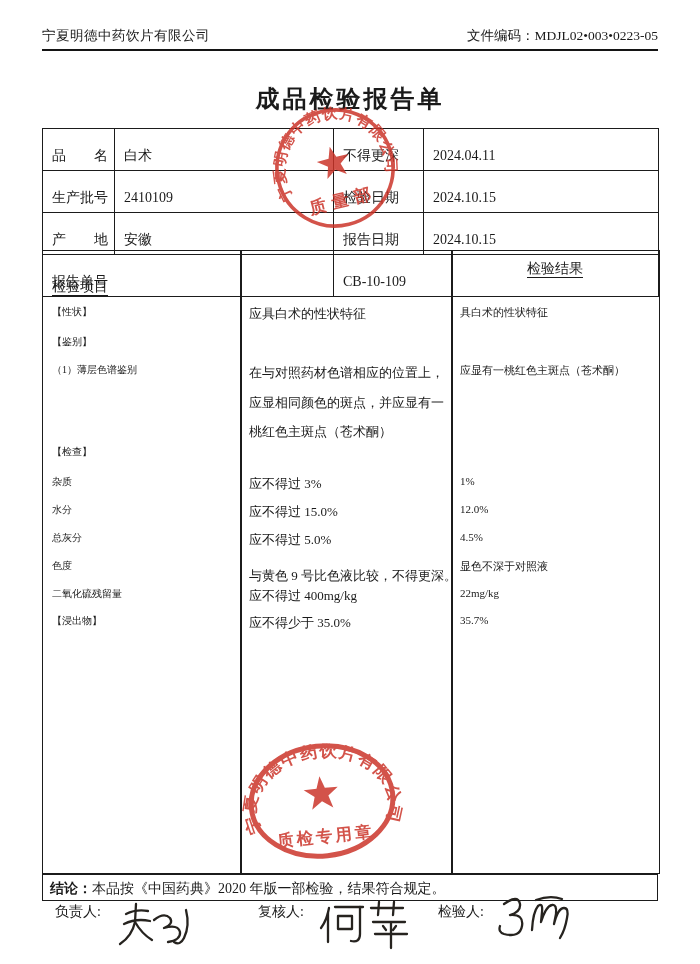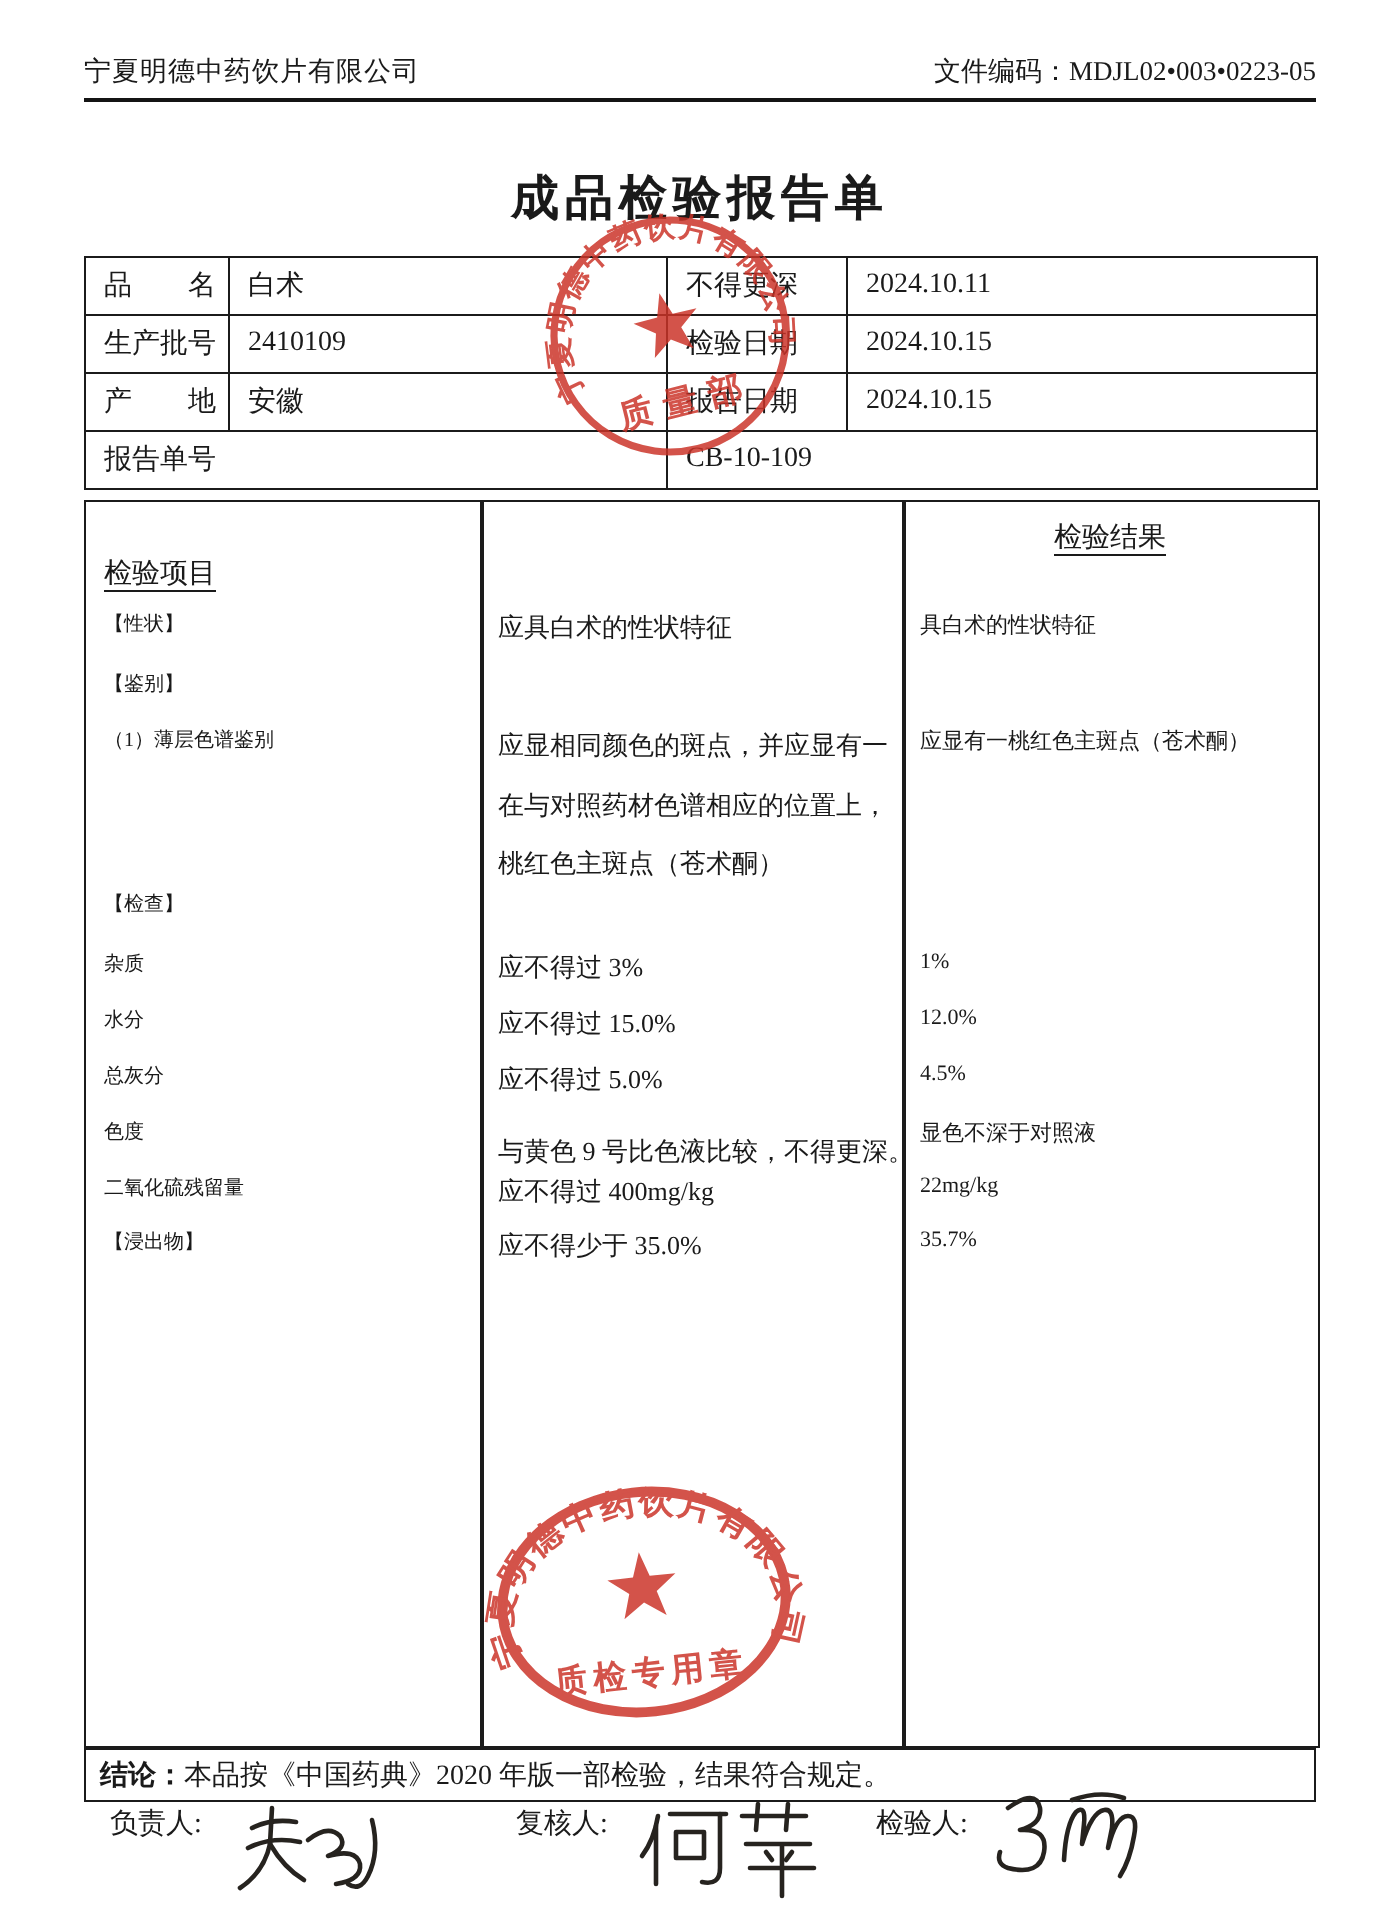"品 名" table.info td { padding: 0 0 0 9px -> 13px 0 0 9px }
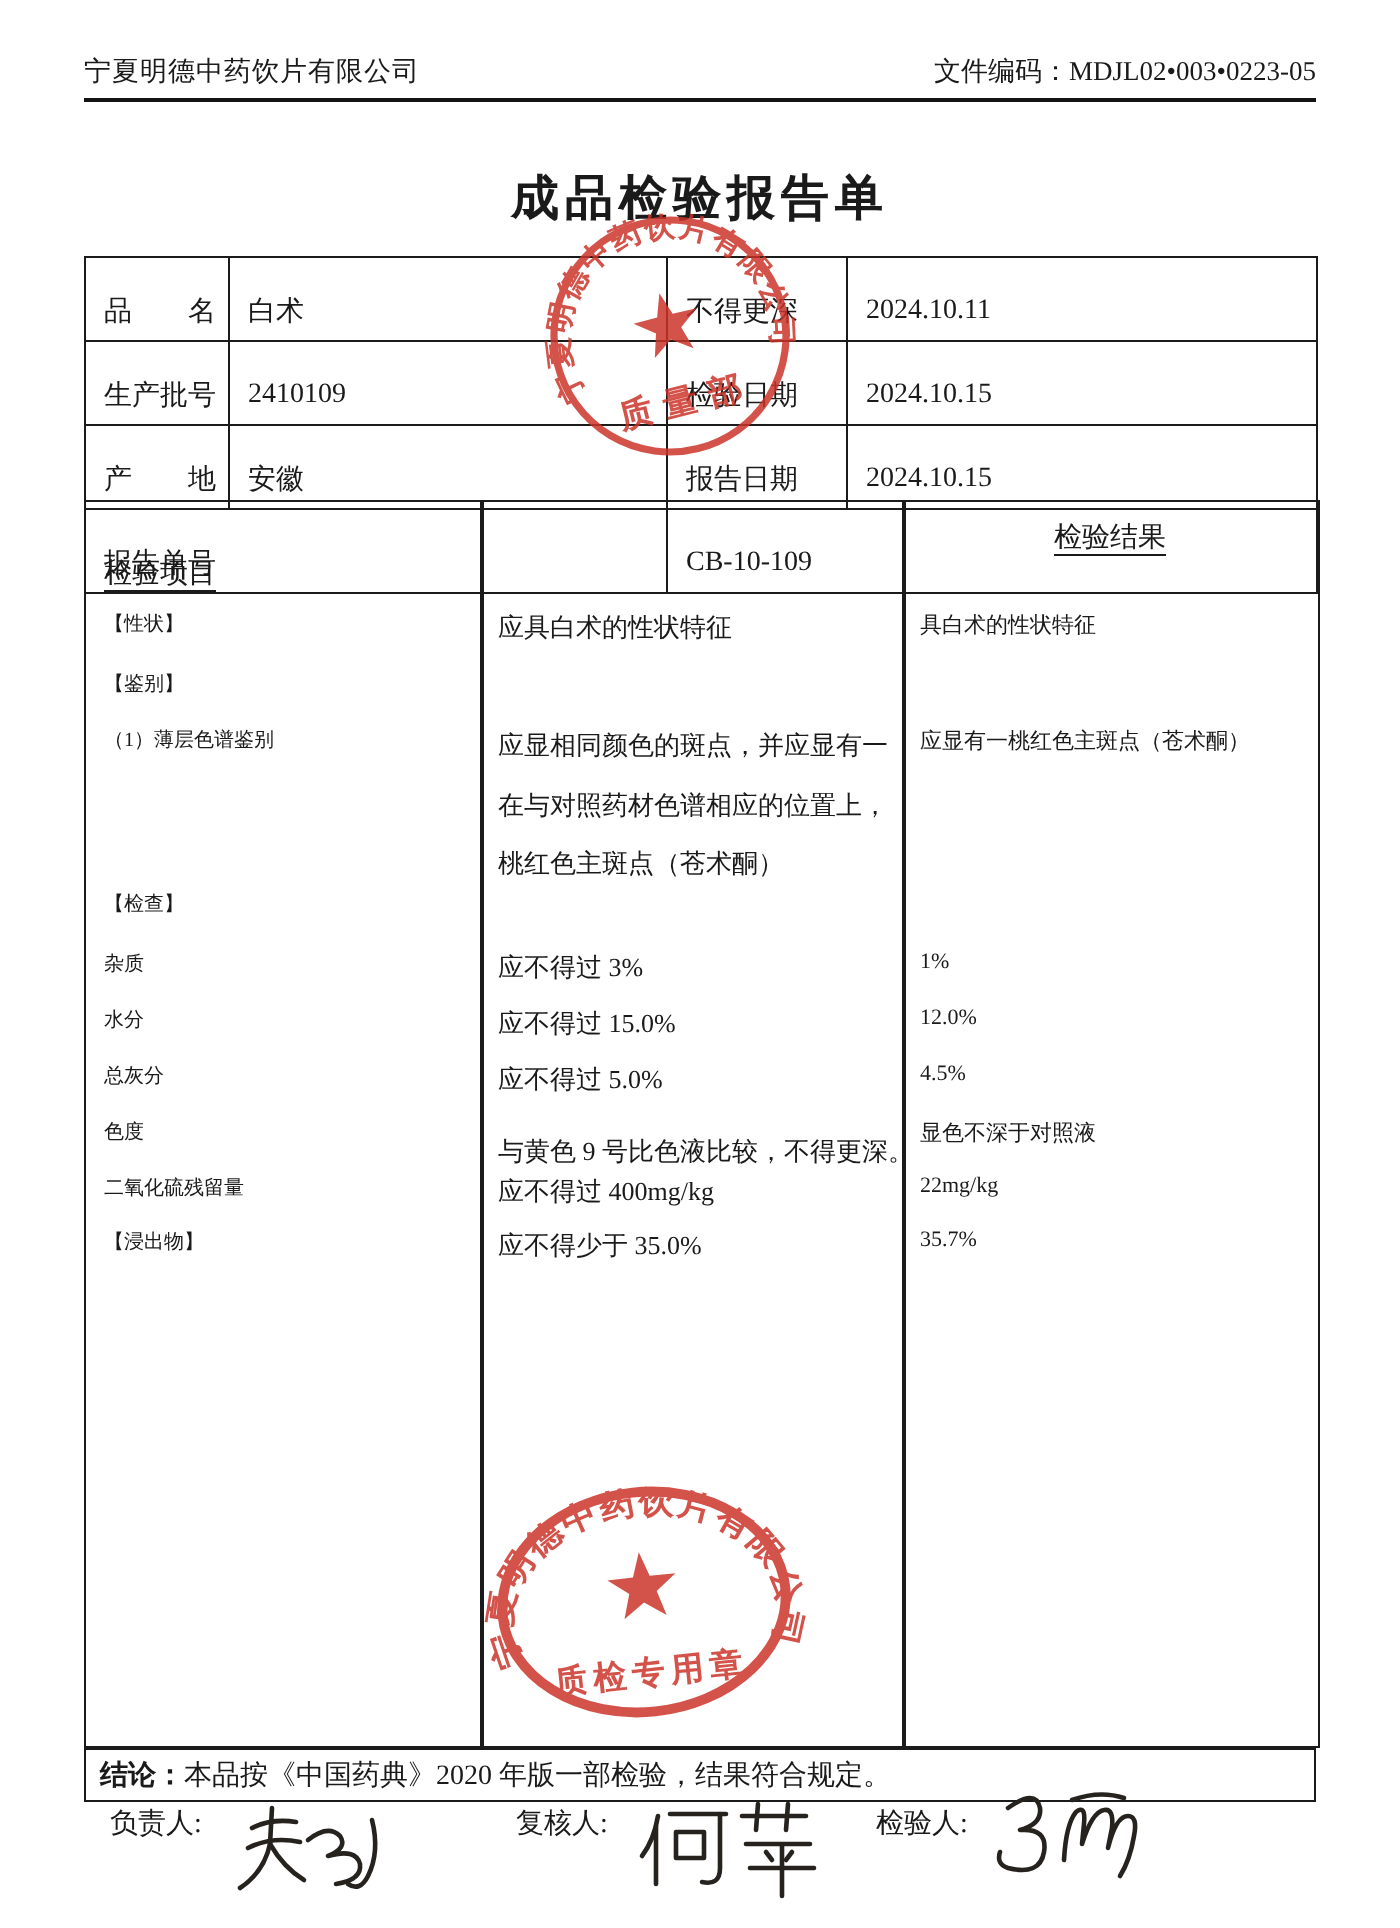"2024.10.11" td { text: 2024.10.11 -> 2024.04.11 }
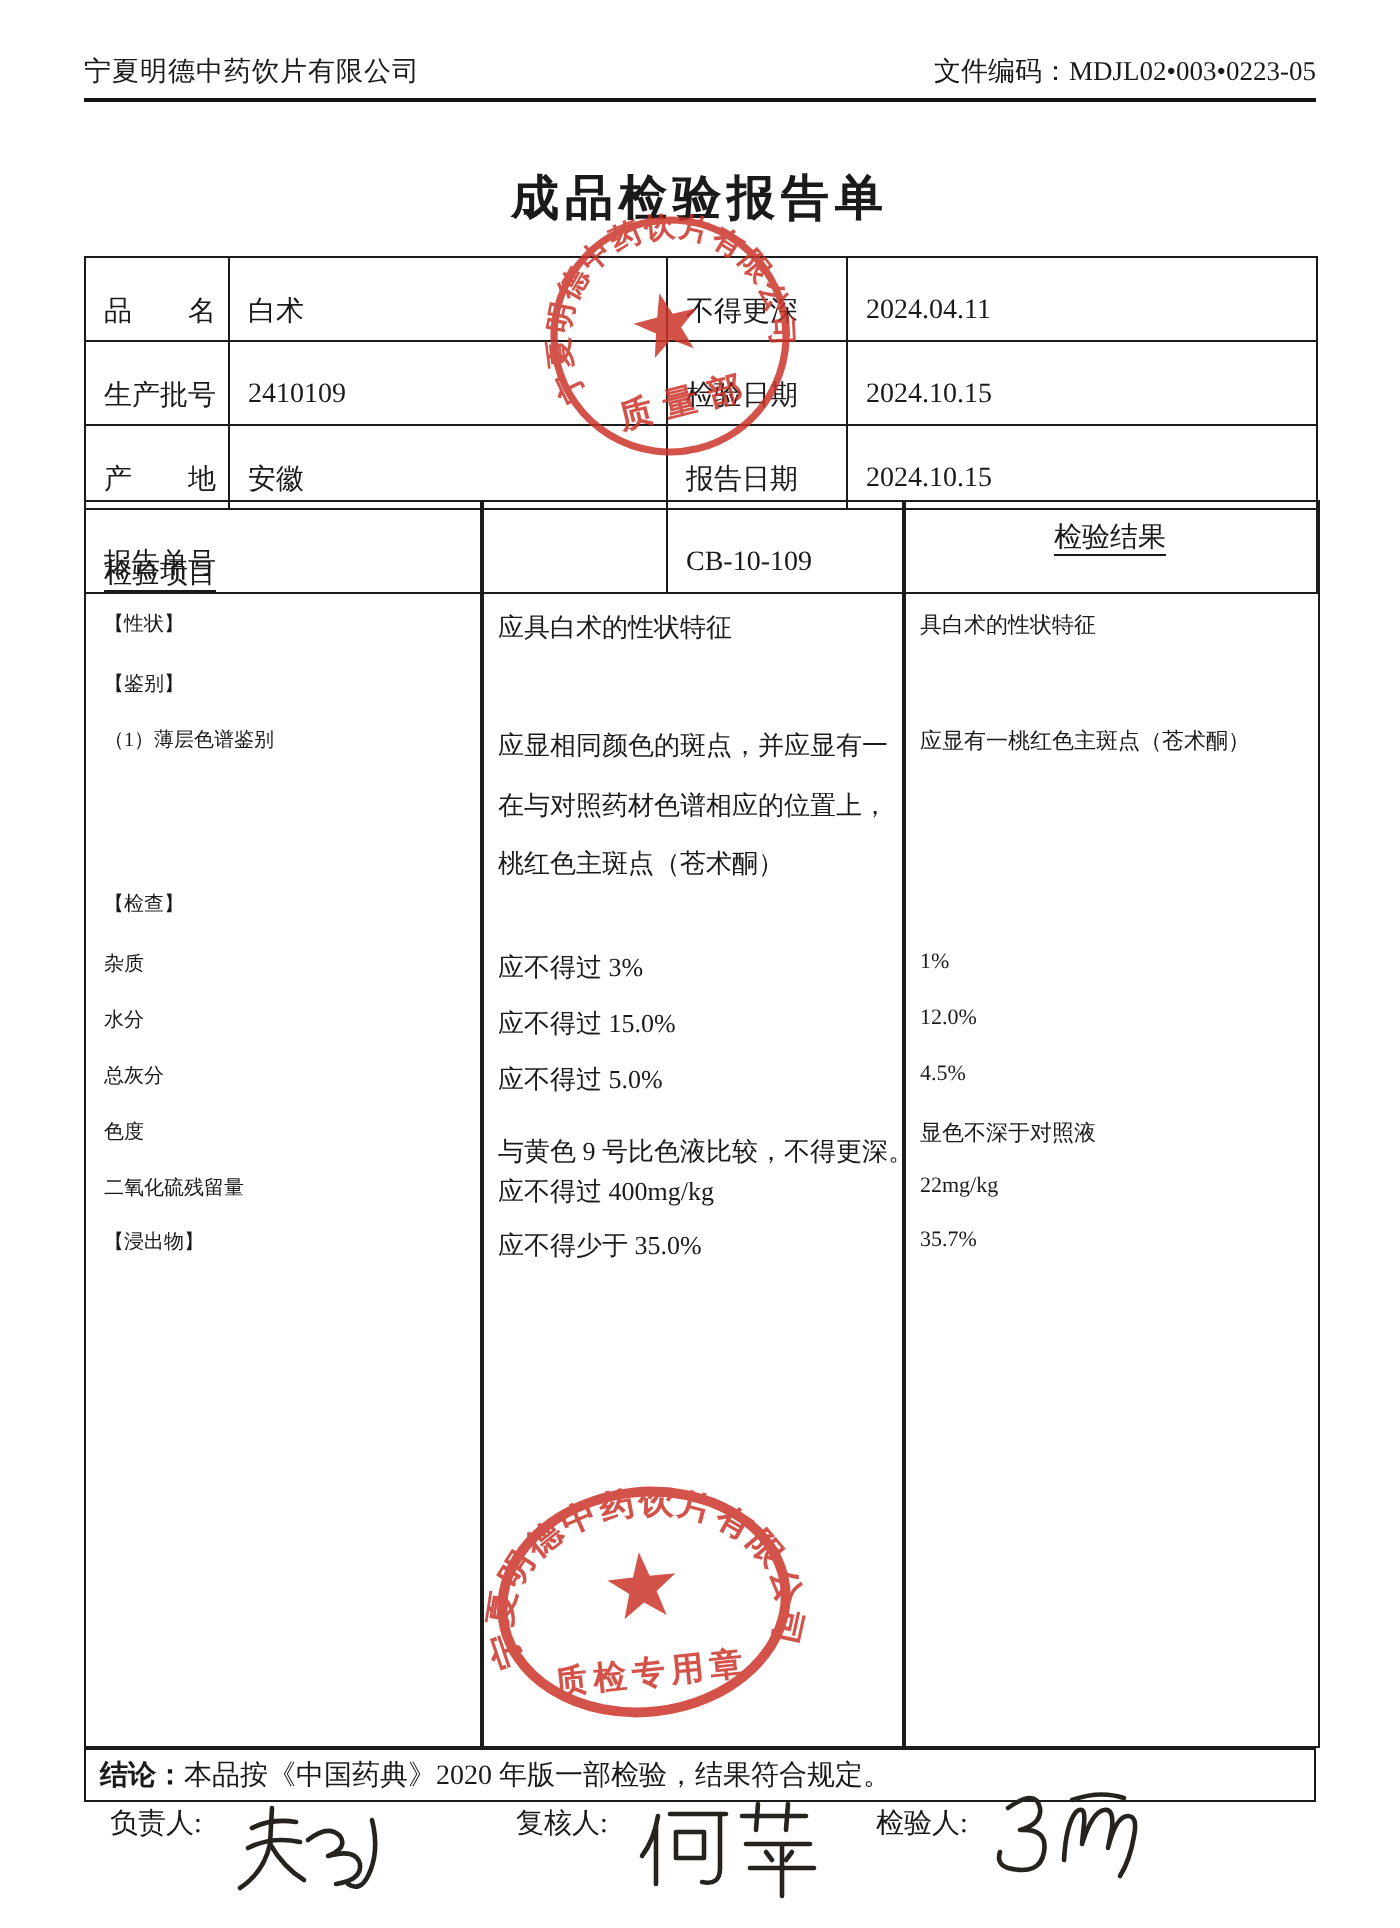"应显相同颜色的斑点，并应显有一" div { order: before "在与对照药材色谱相应的位置上，" -> after "在与对照药材色谱相应的位置上，" }
